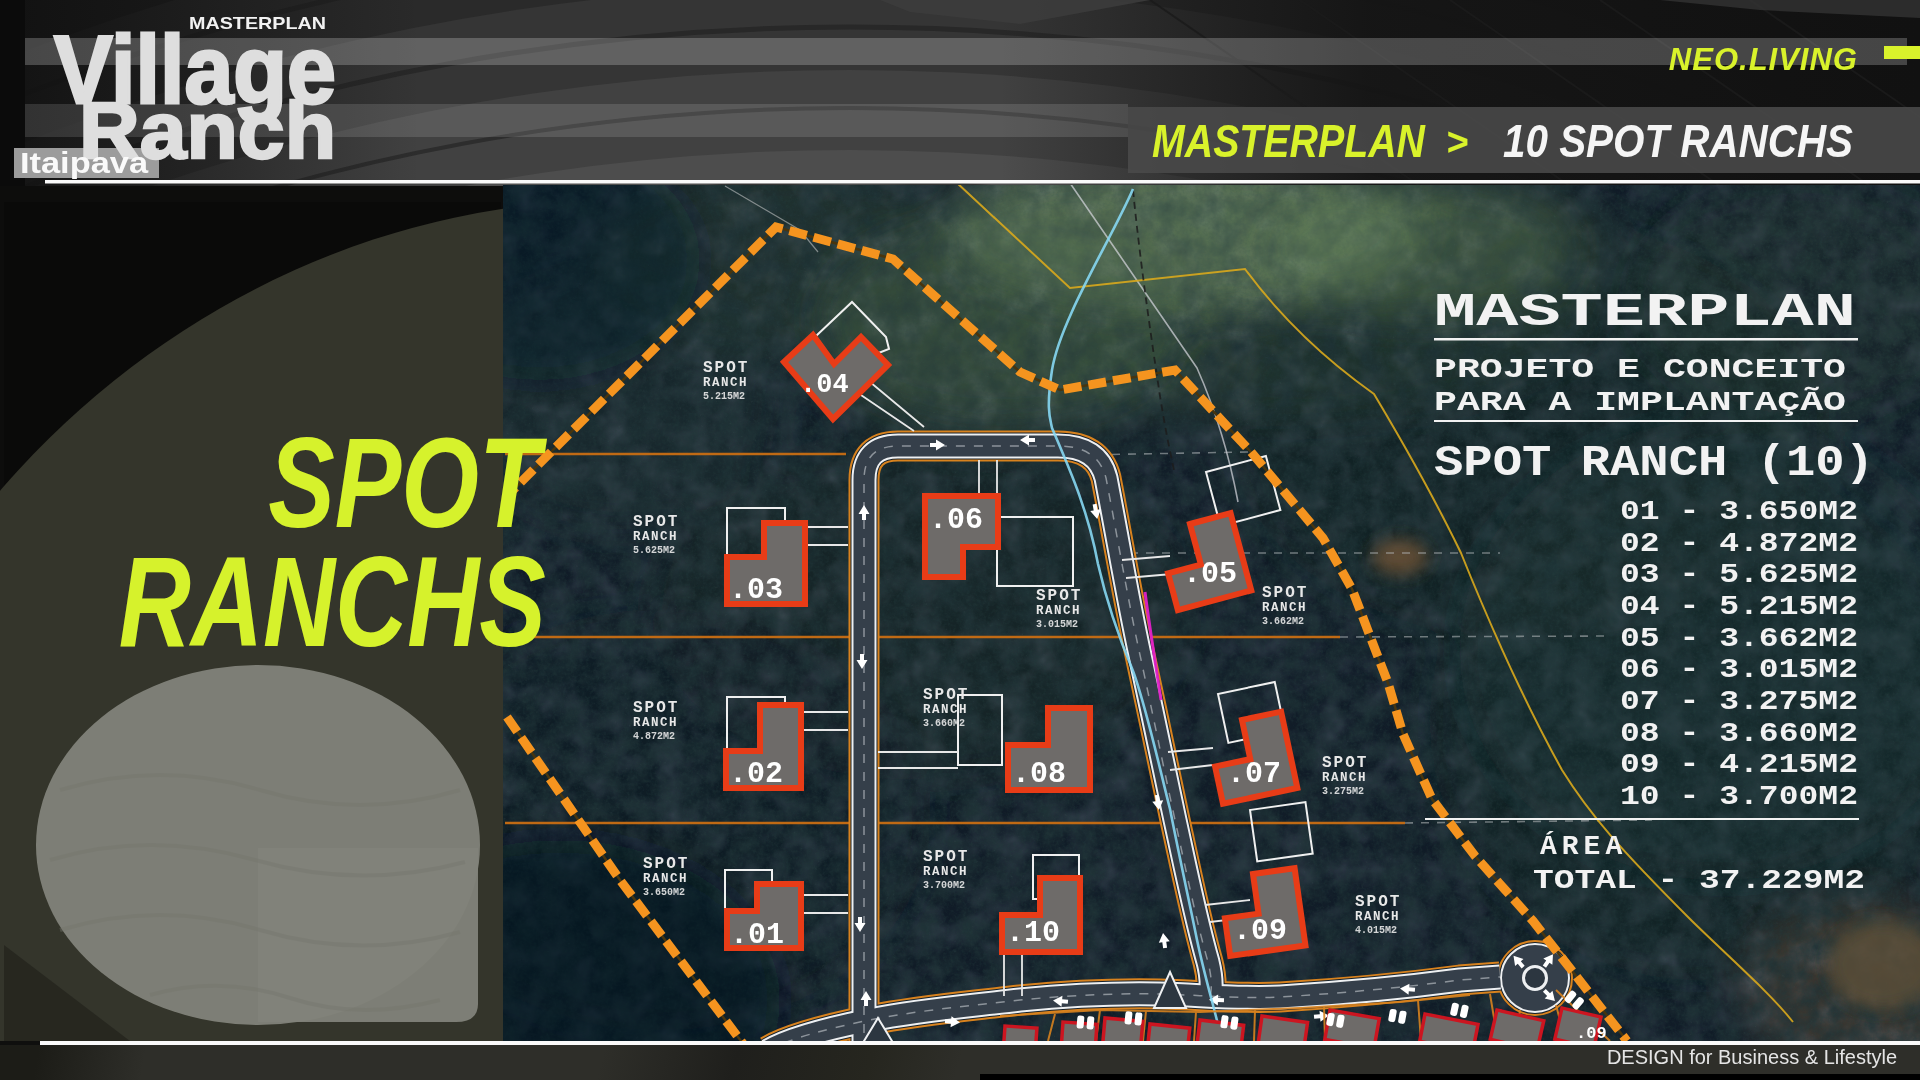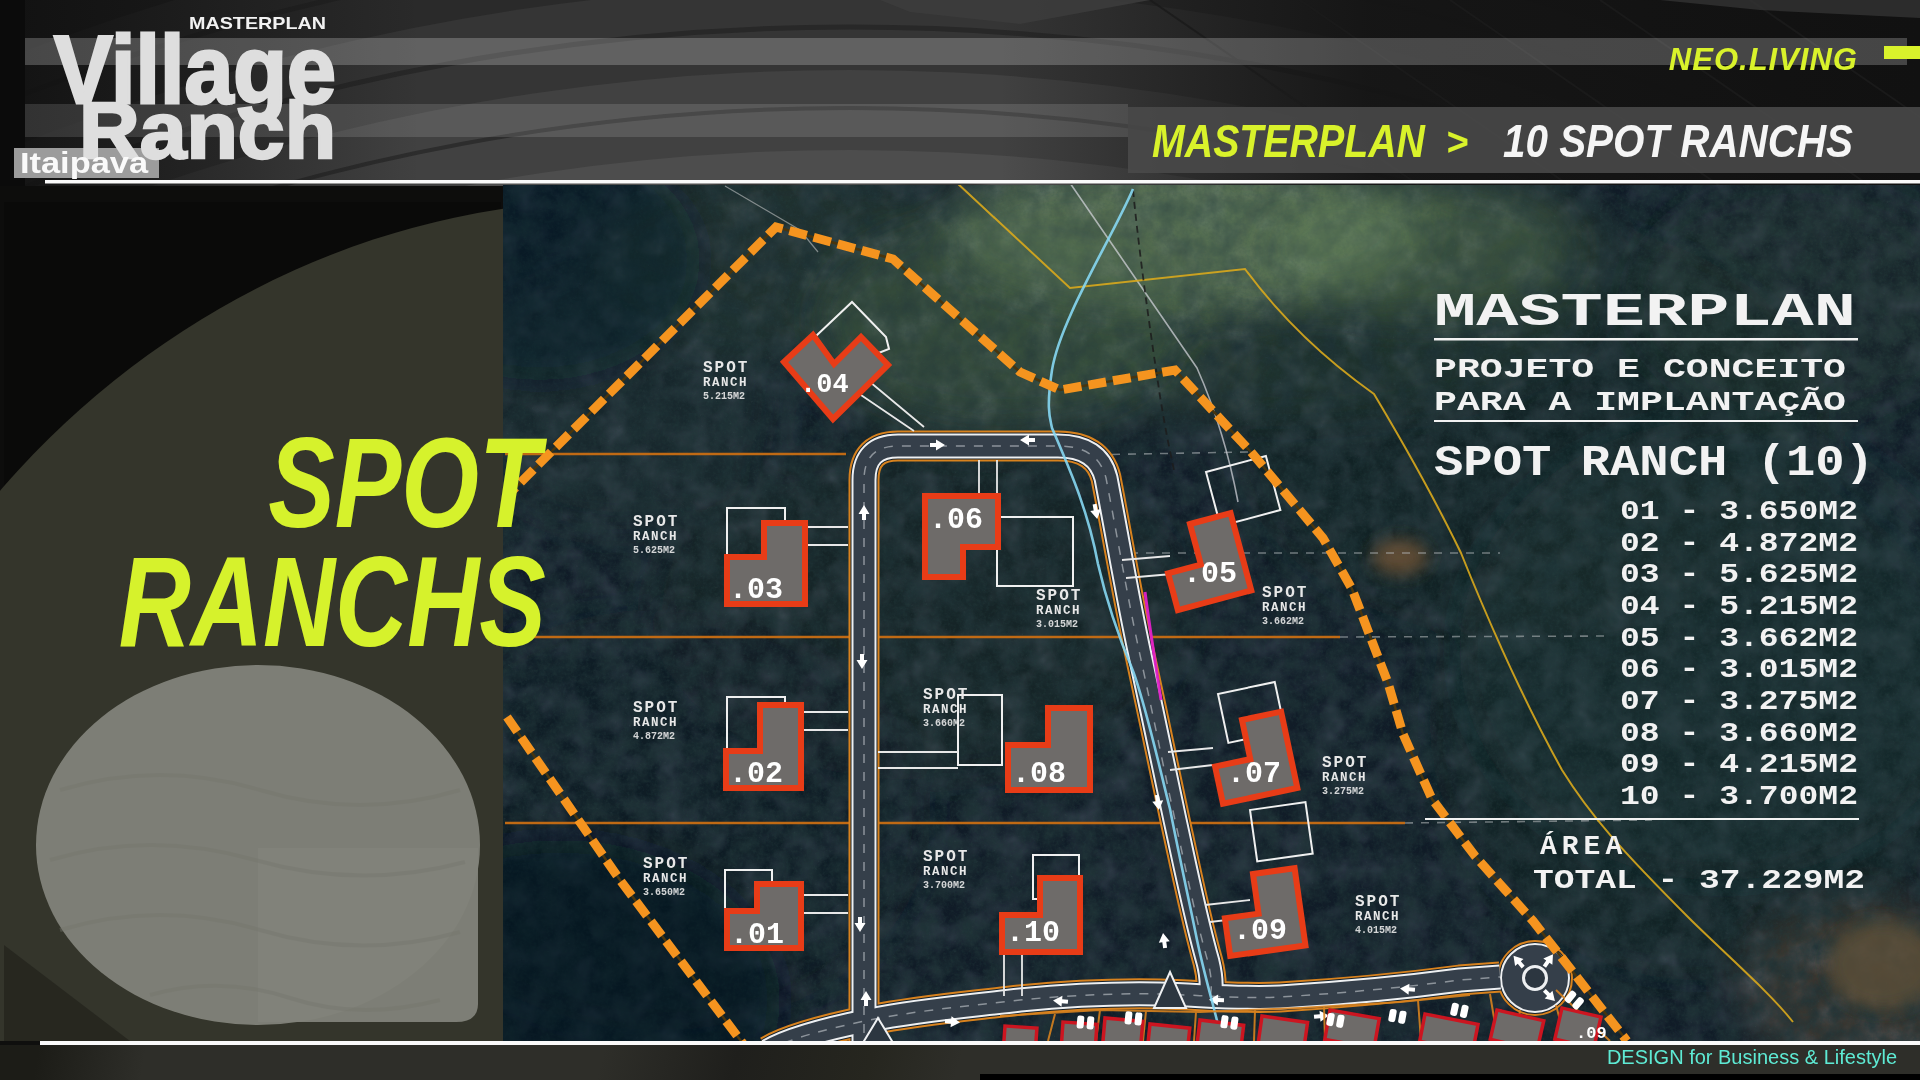"DESIGN for Business & Lifestyle" div.abs { color: #5eead4 -> #e5e5e5 }
